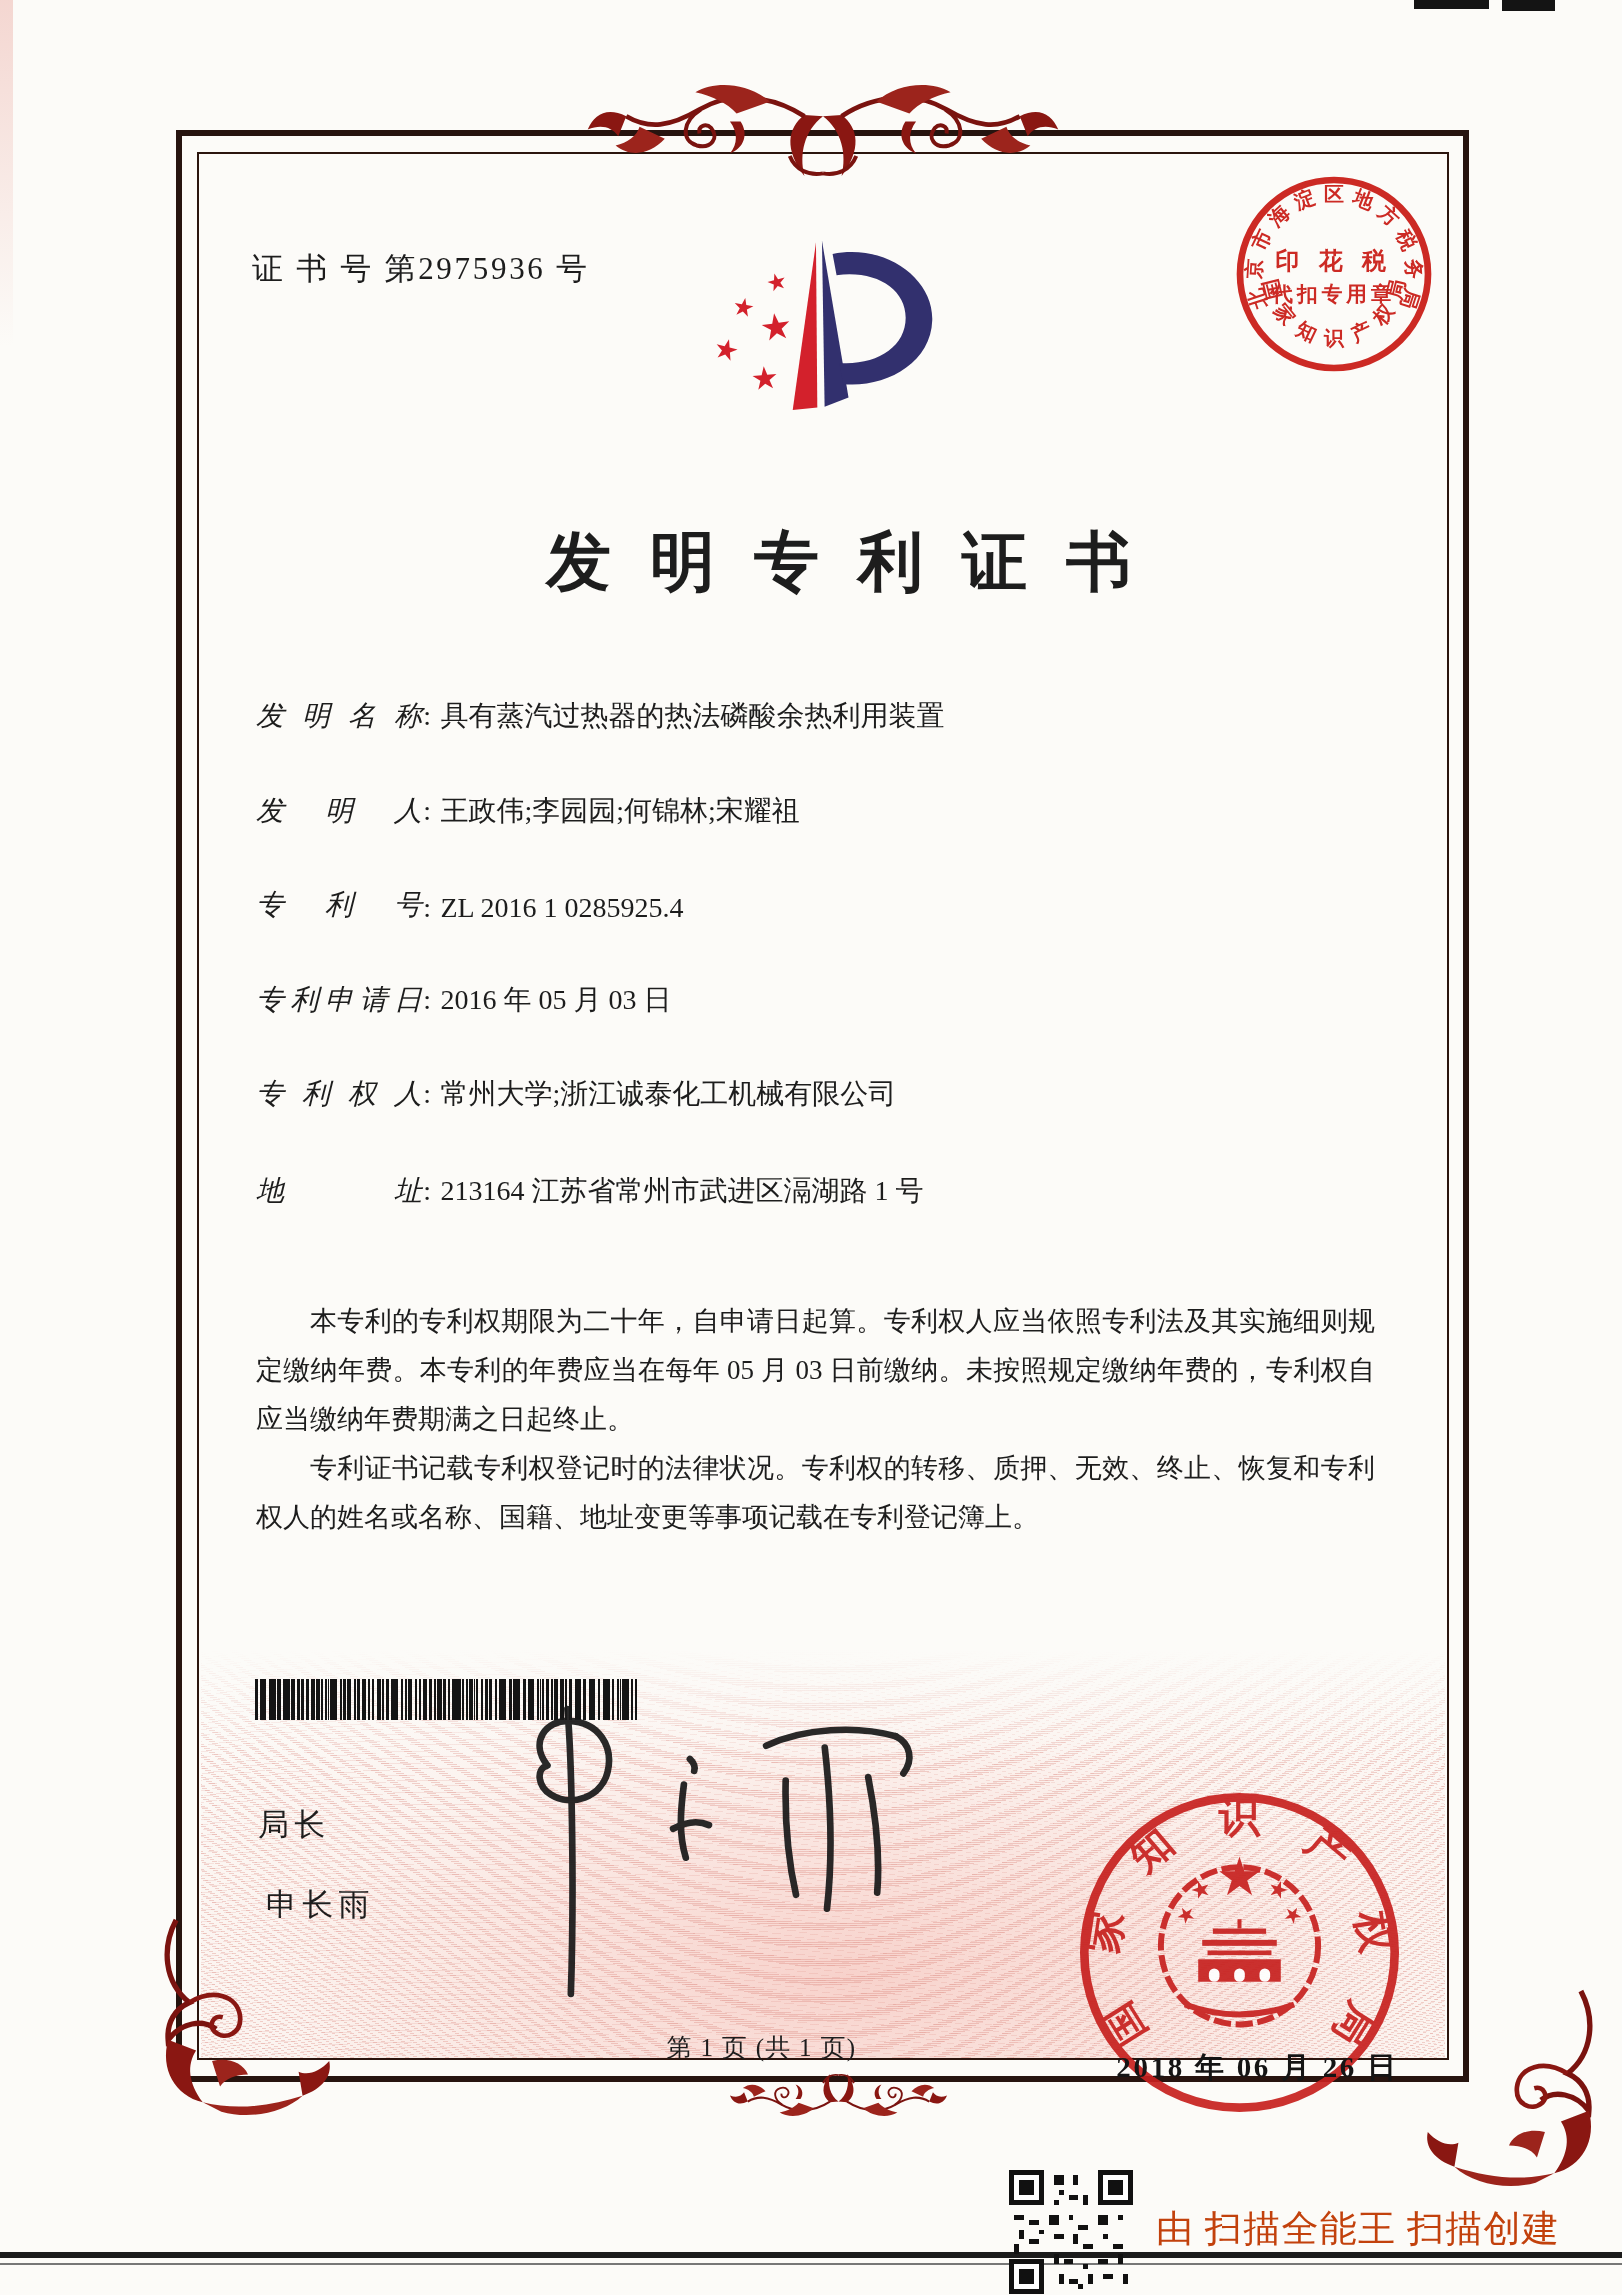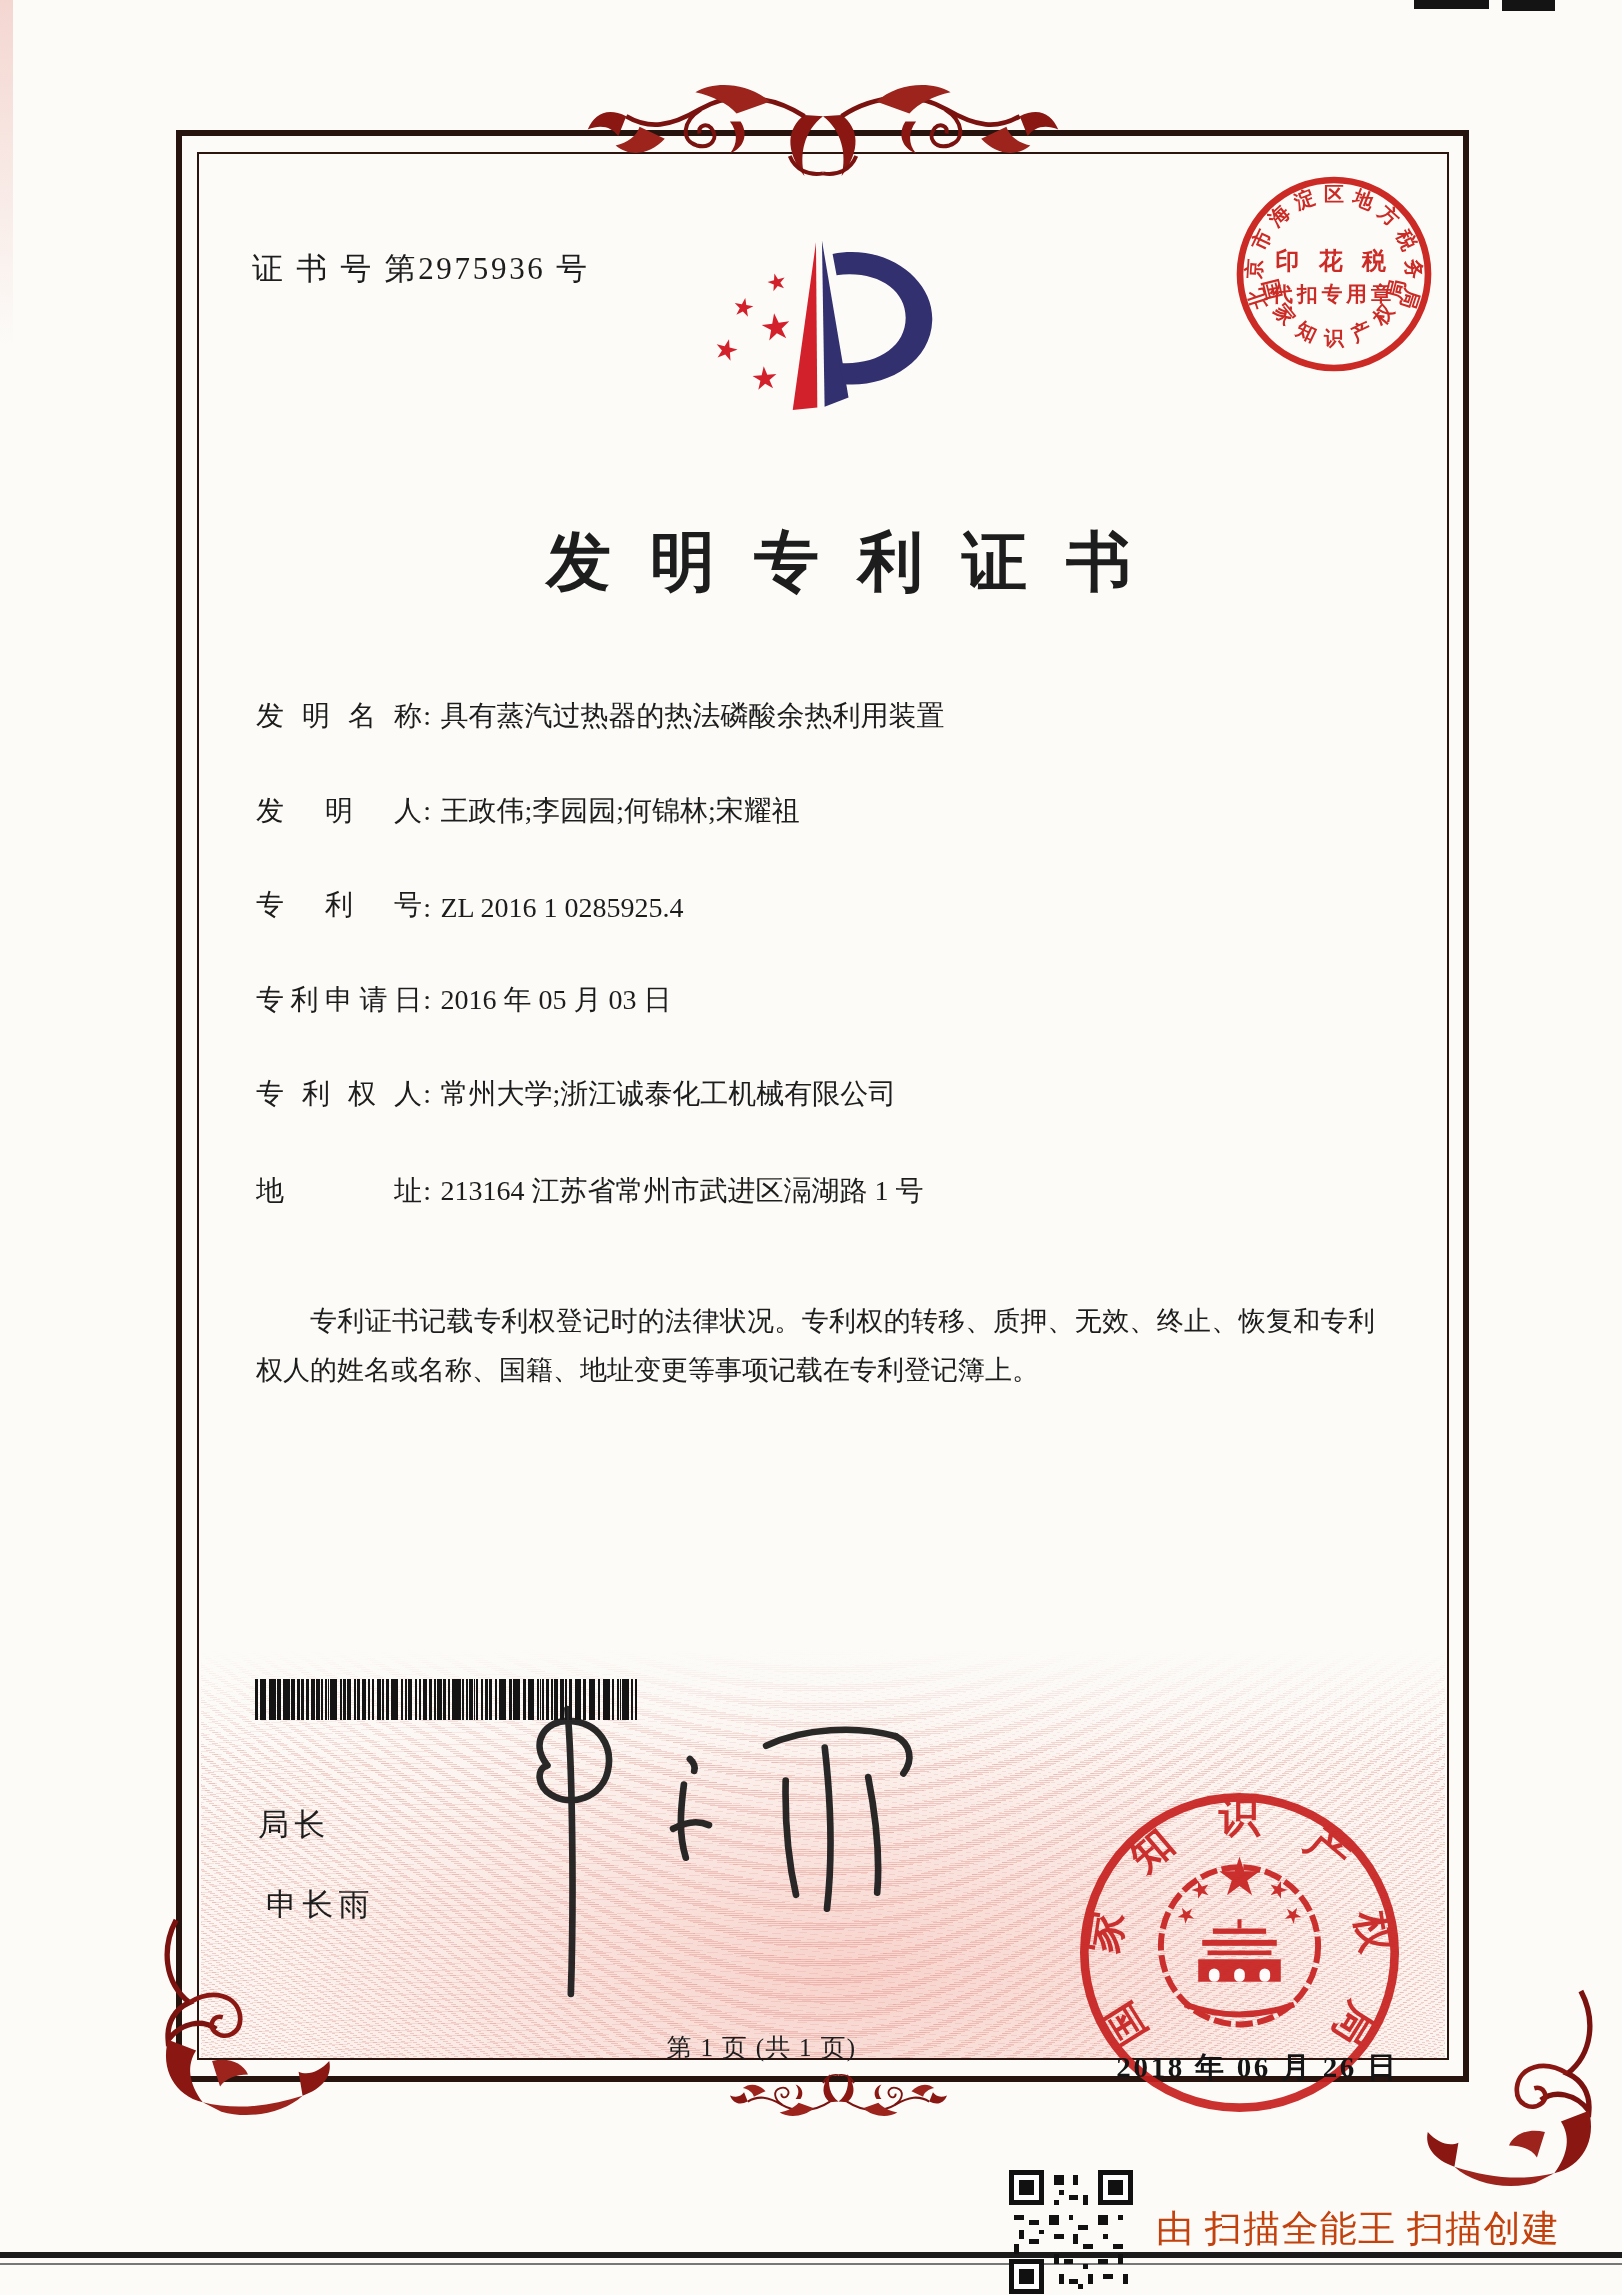"发明名称" .field-label { font-style: none -> italic }
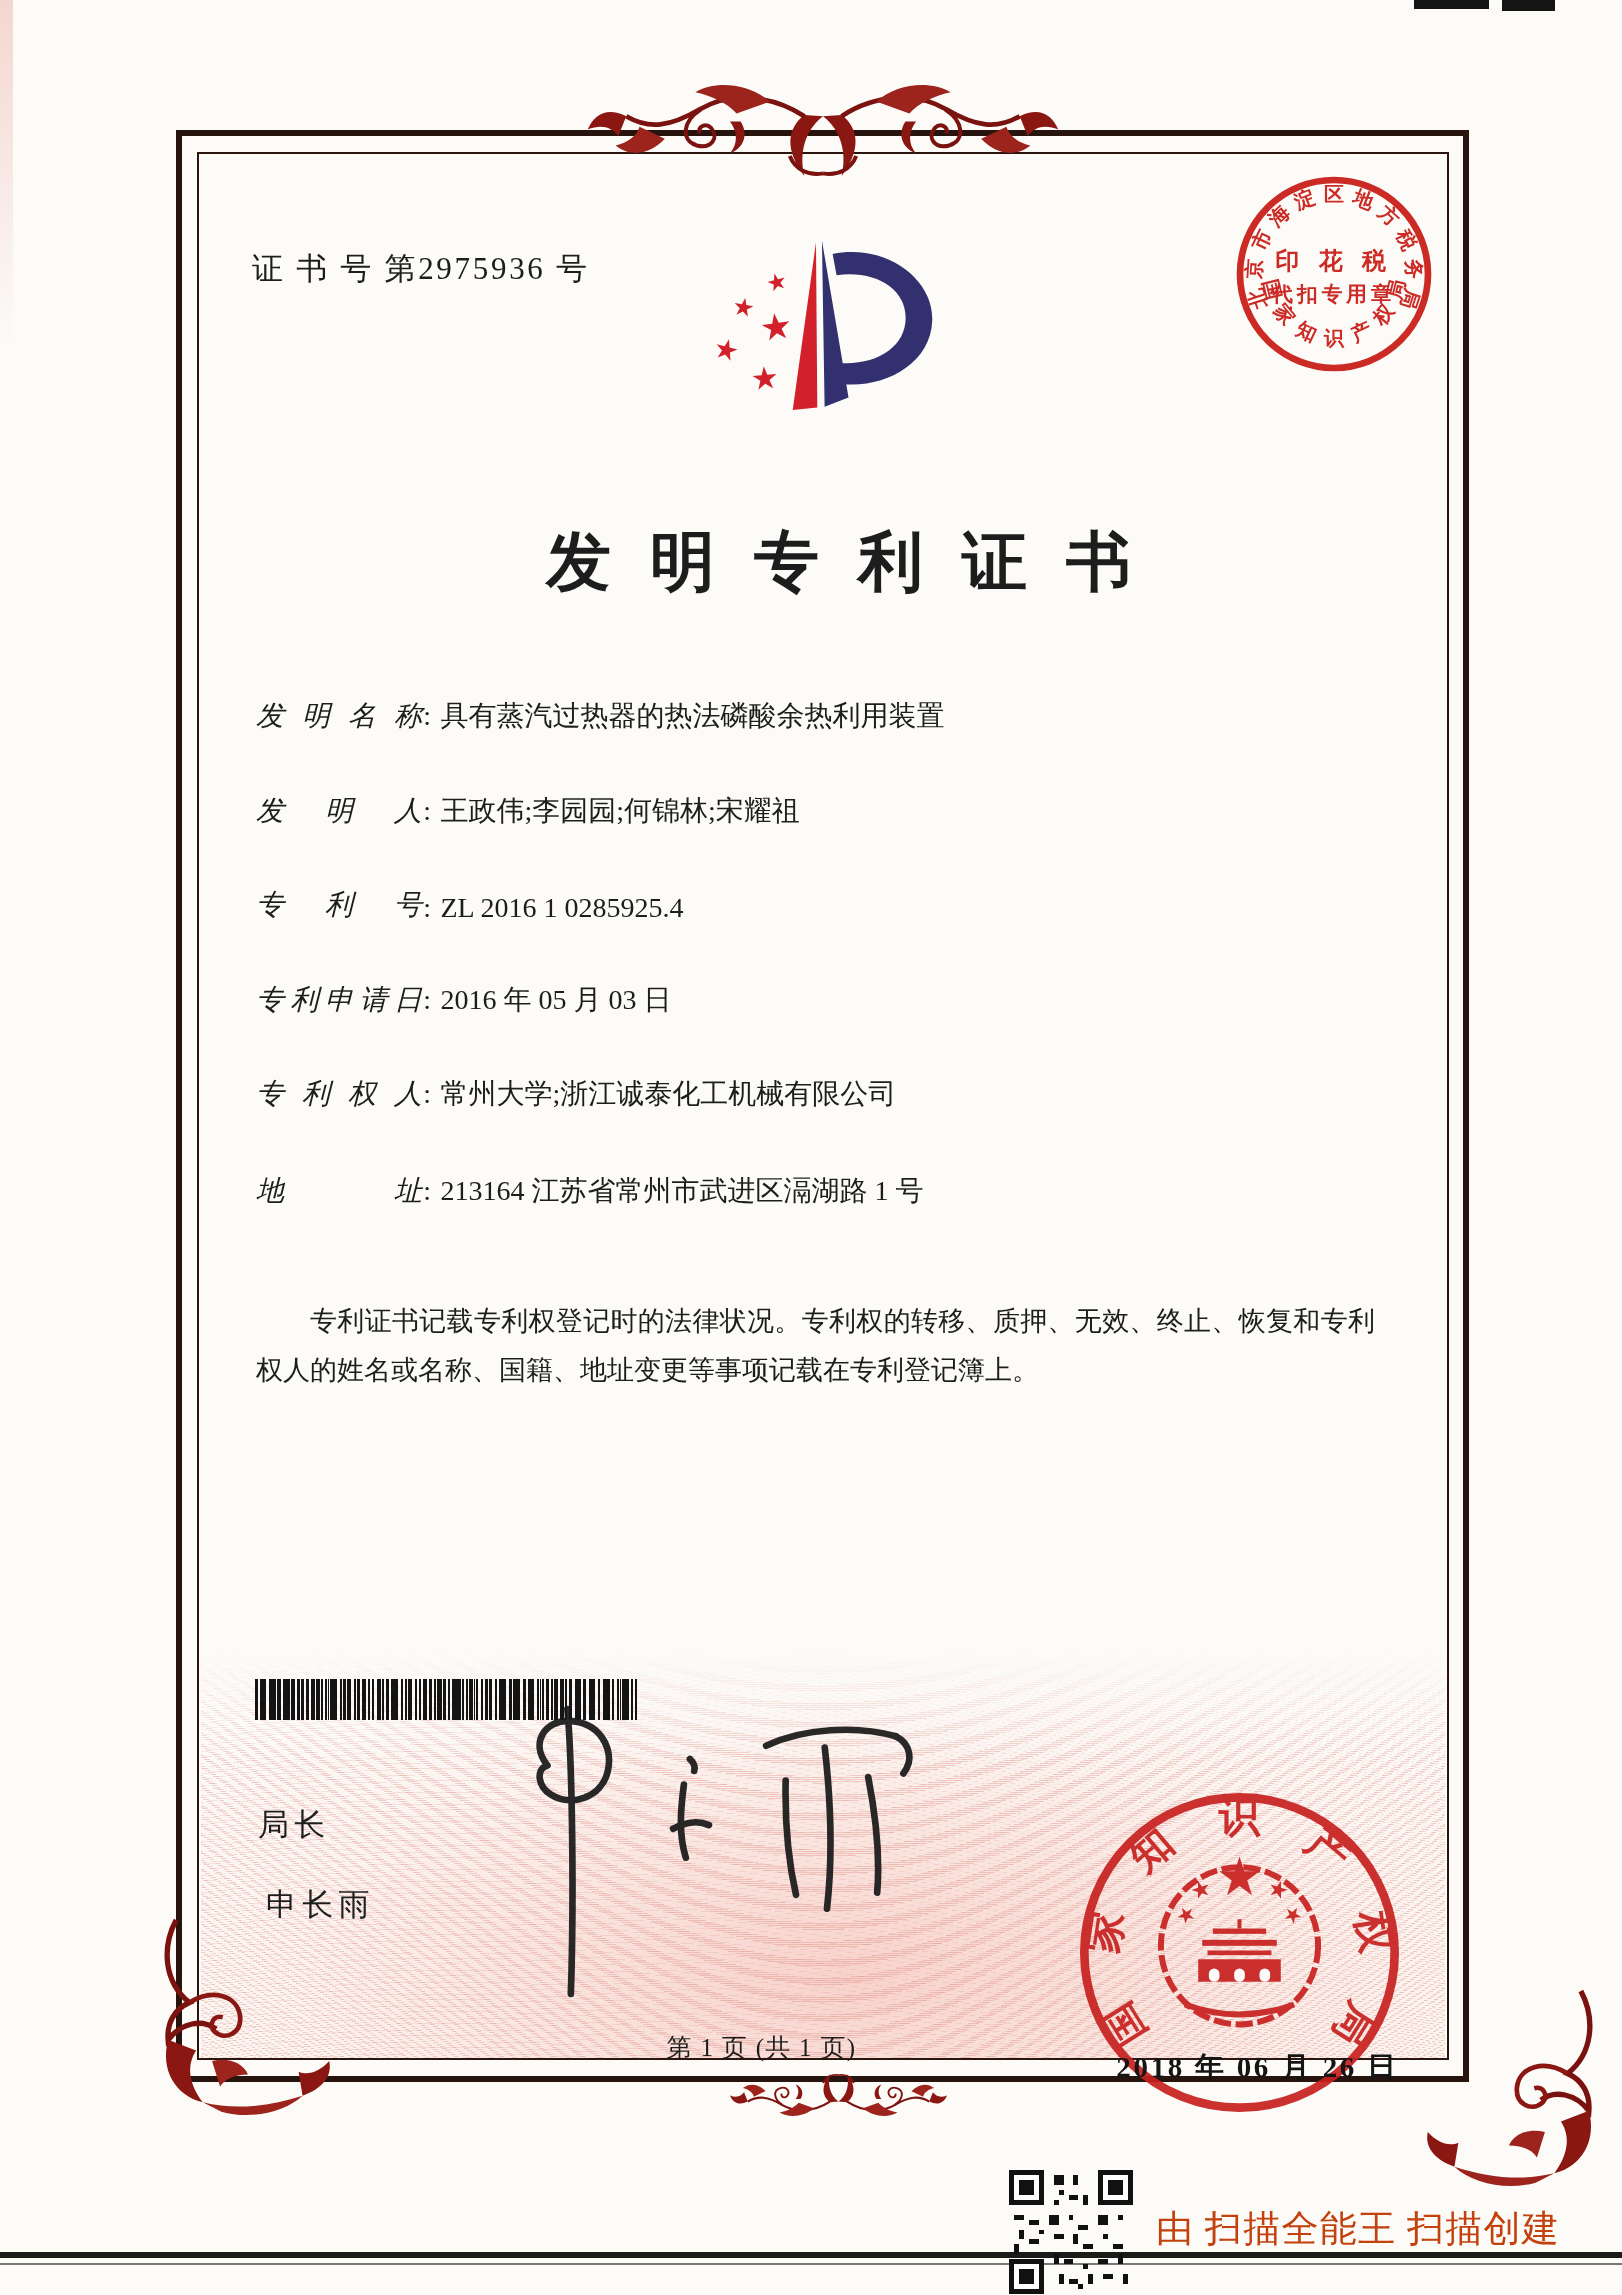"本专利的专利权期限为二十年，自申请日起算。专利权人应当依照专利法及其实施细则规定" p { html: none -> <p>本专利的专利权期限为二十年，自申请日起算。专利权人应当依照专利法及其实施细则规定缴纳年费。本专利的年费应当在每年 05 月 03 日前缴纳。未按照规定缴纳年费的，专利权自应当缴纳年费期满之日起终止。</p> }
